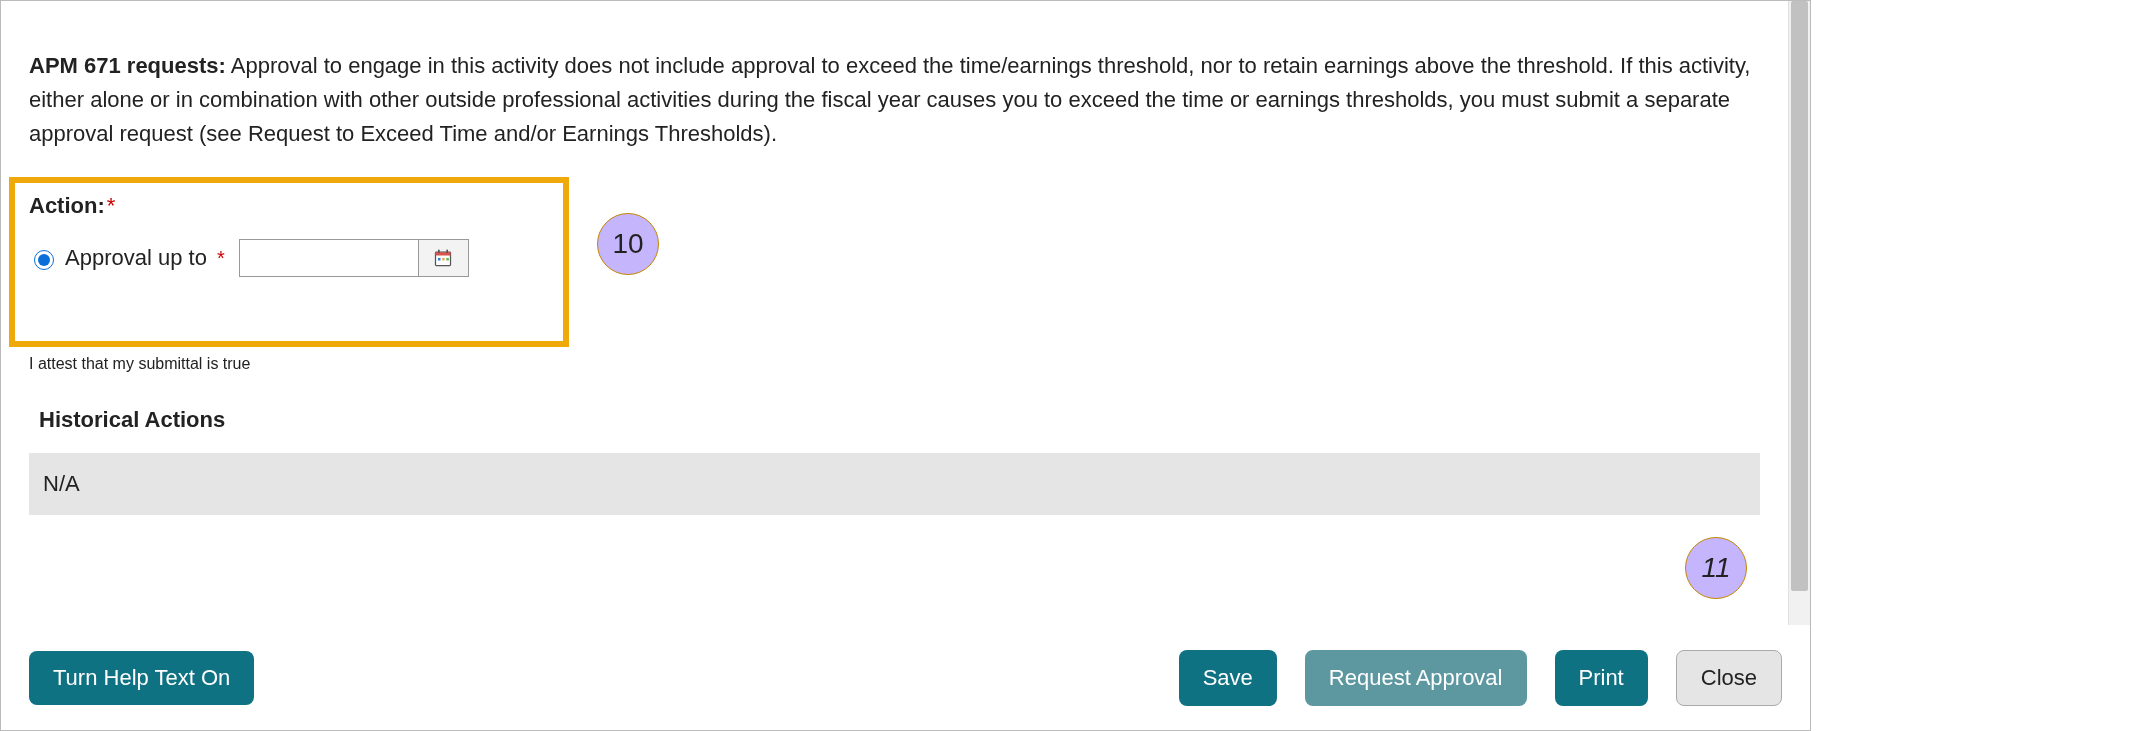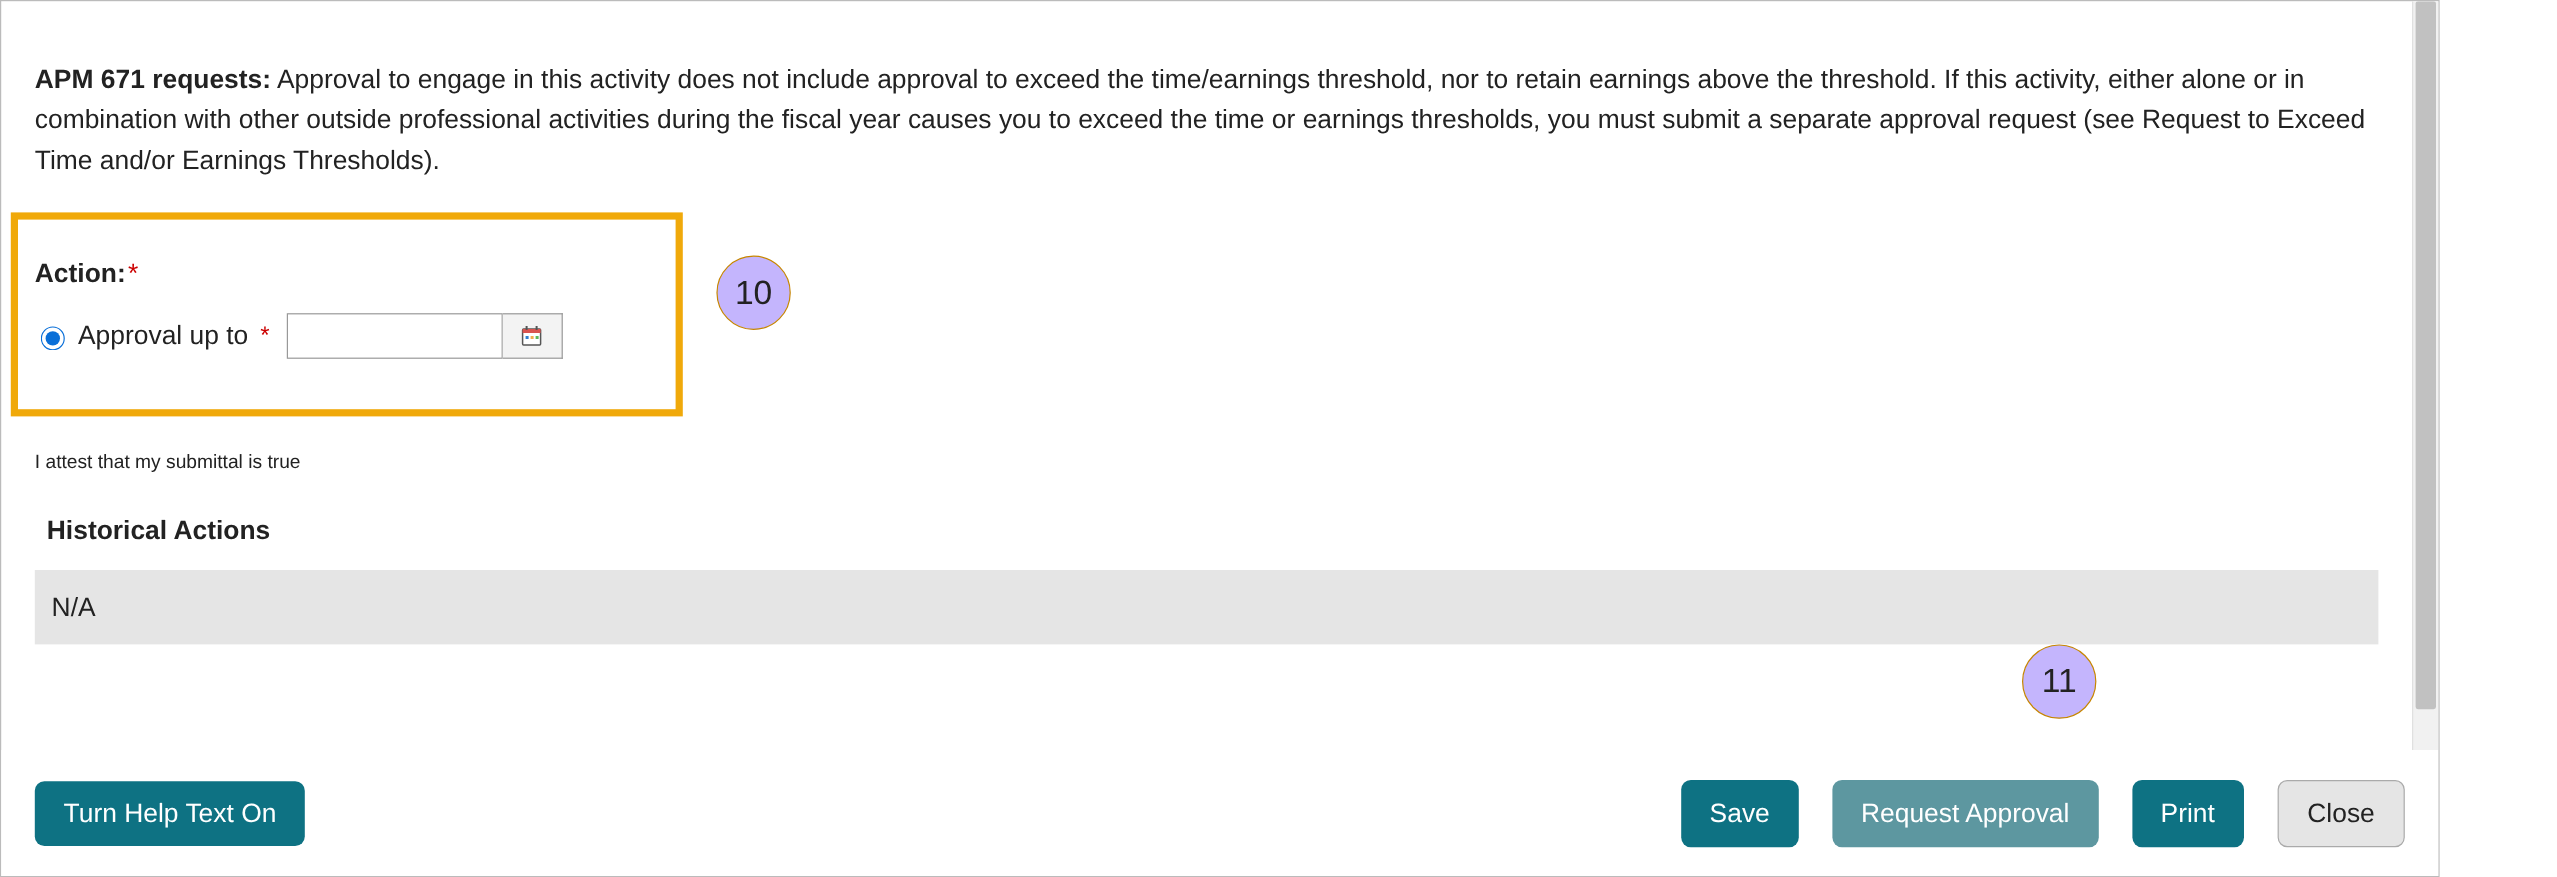"APM 671 requests: Approval to" .outer { width: 2033px -> 1811px }
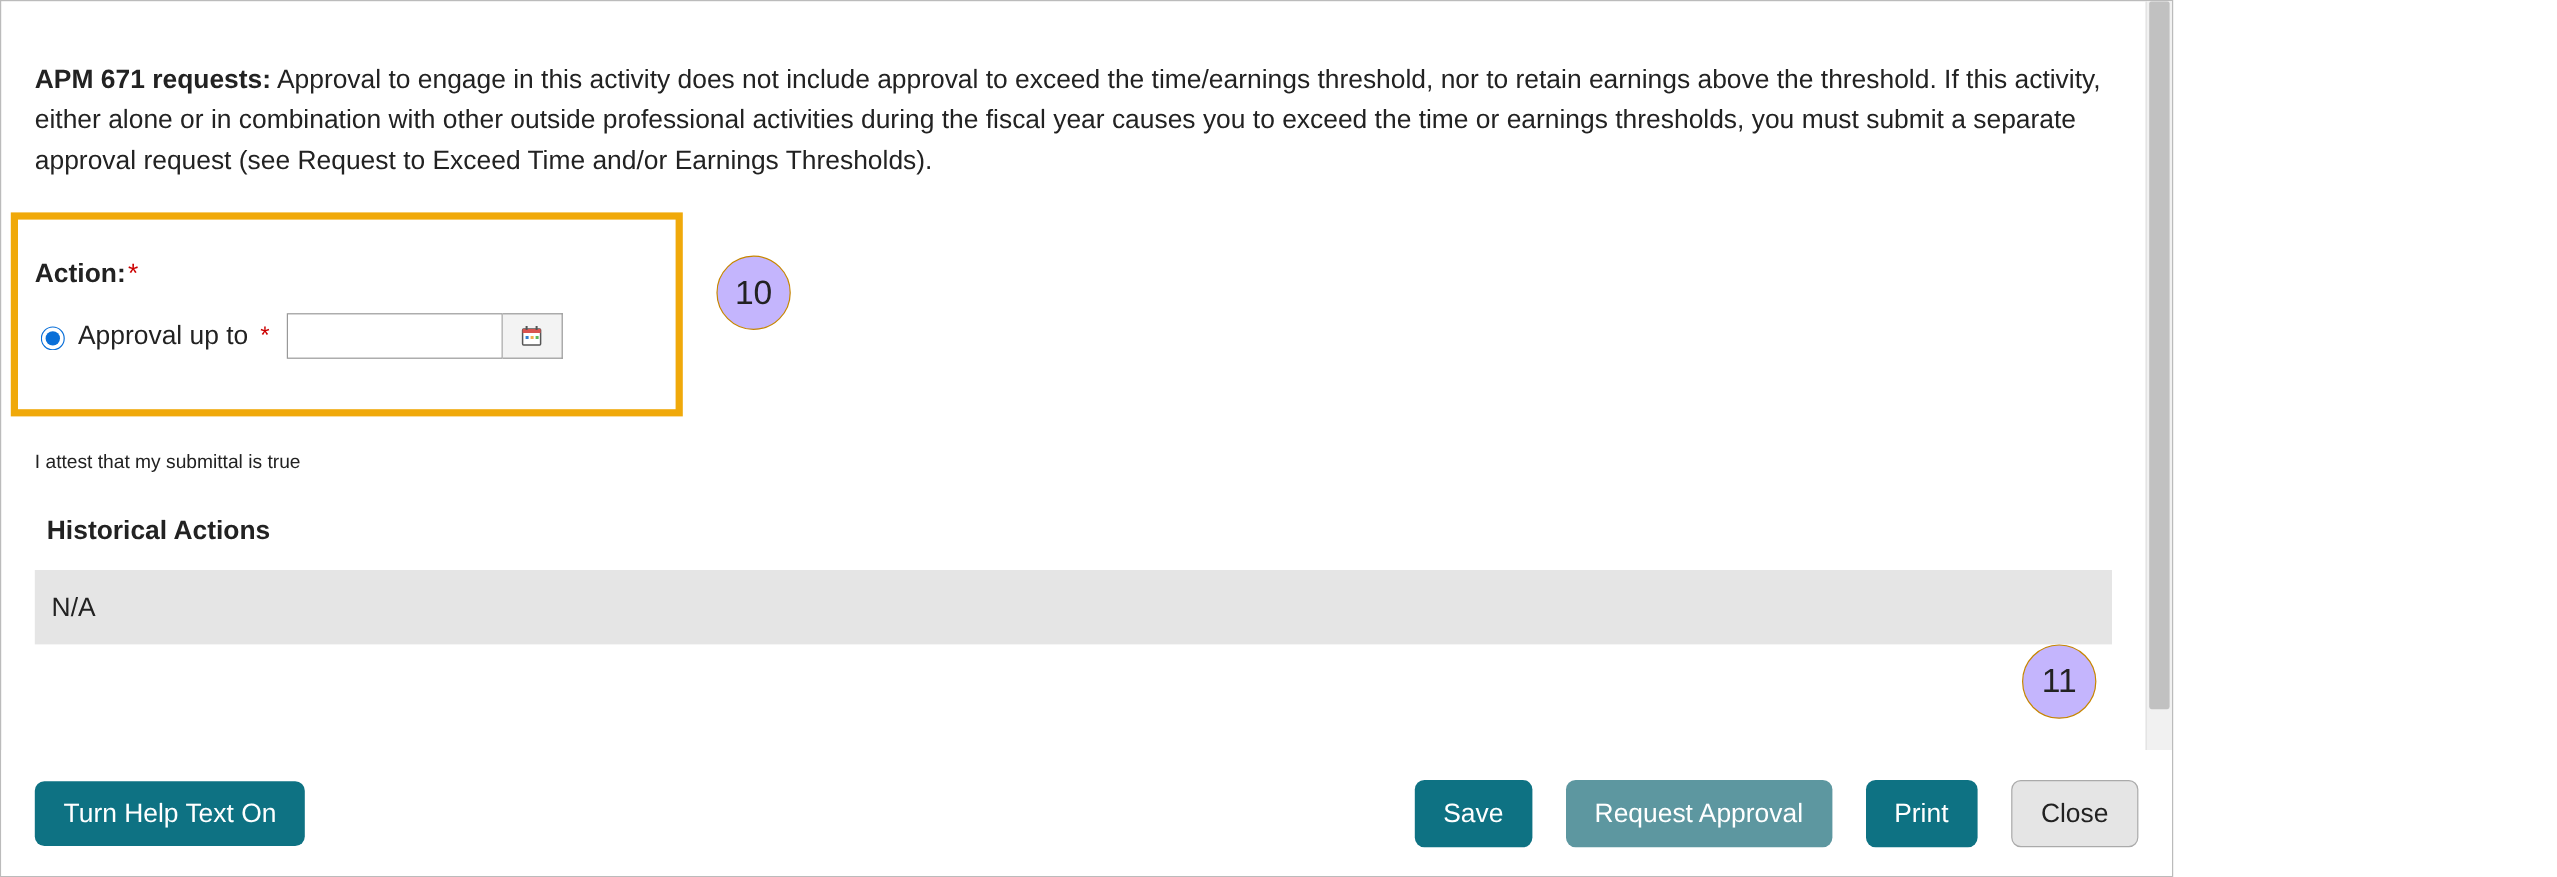"Action:*" .action-label { margin-top: 22px -> none }
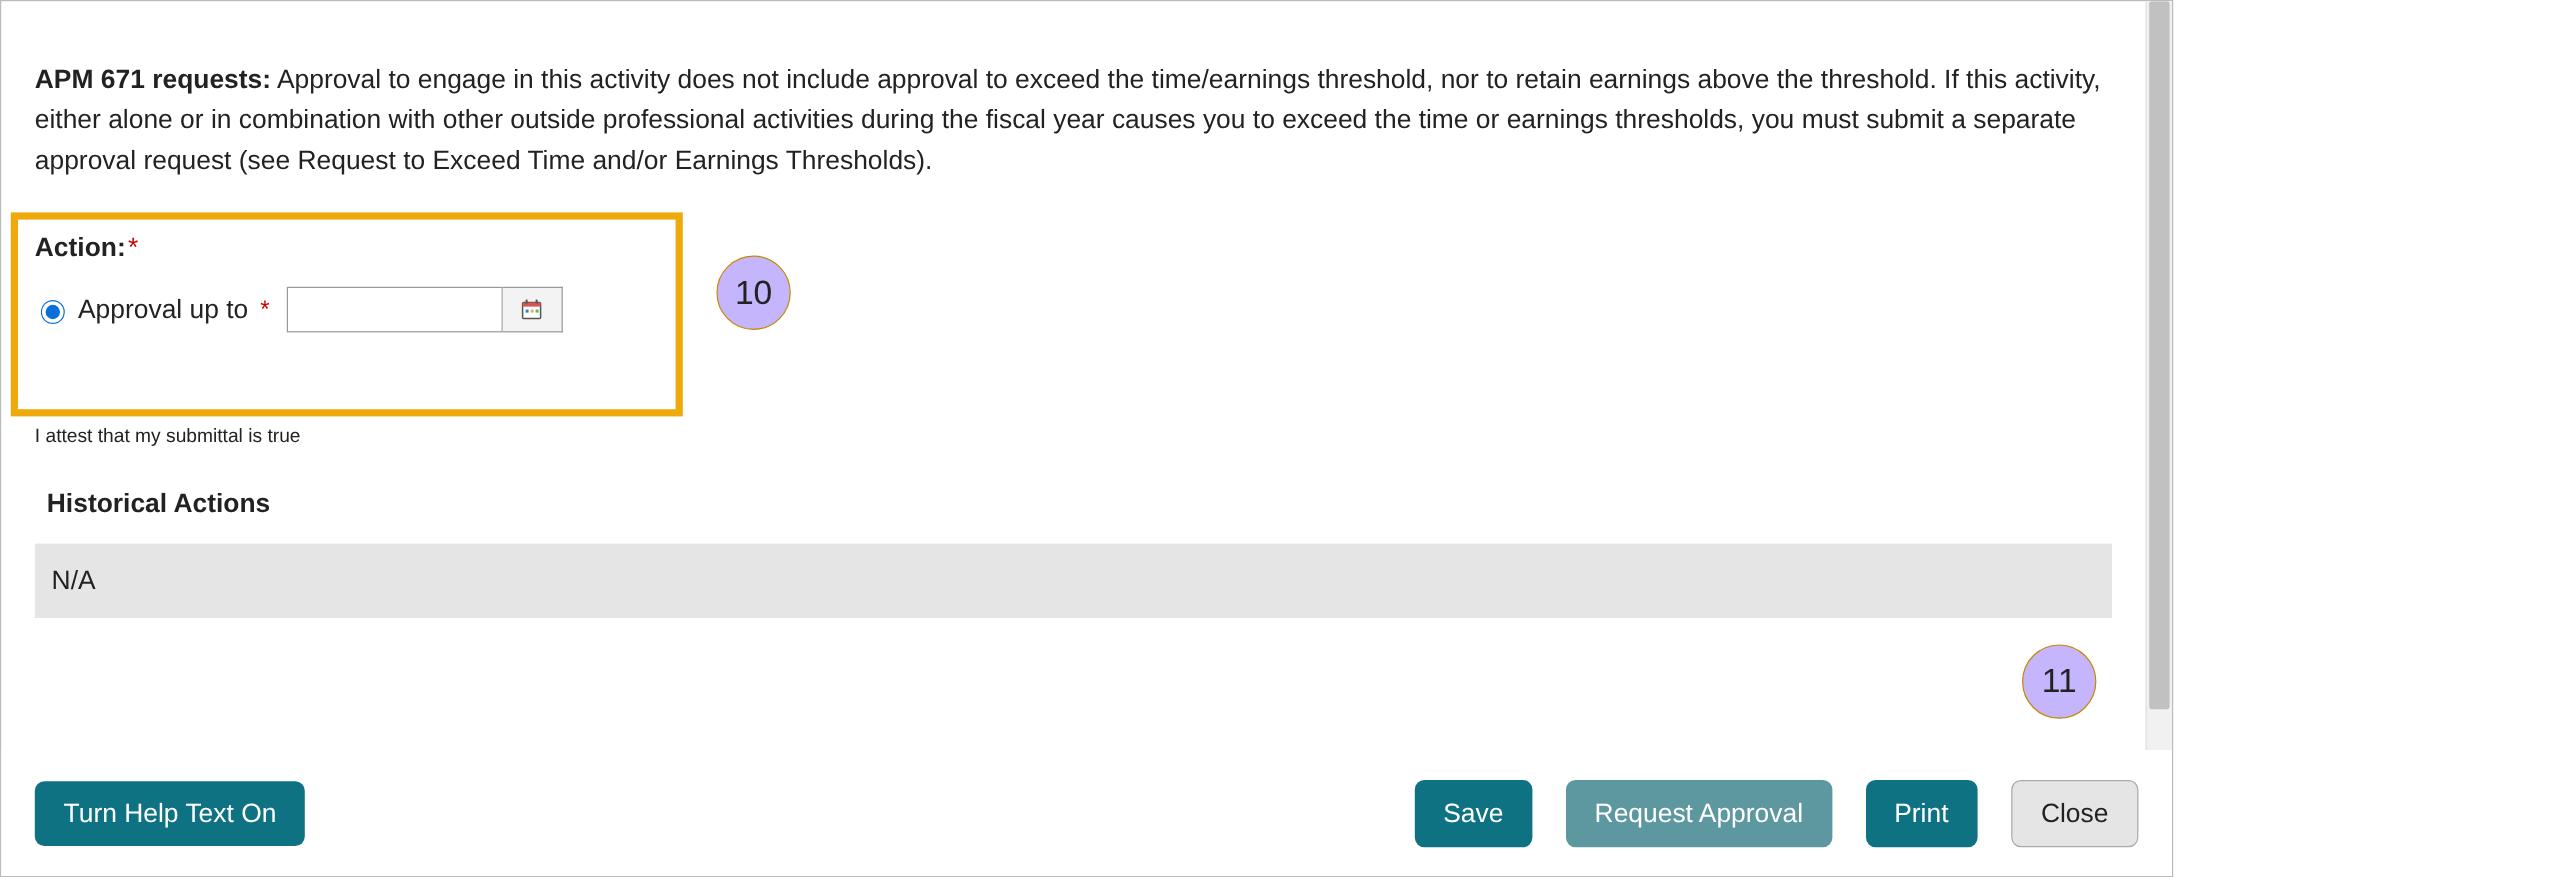"11" .c11 { font-style: none -> italic }
